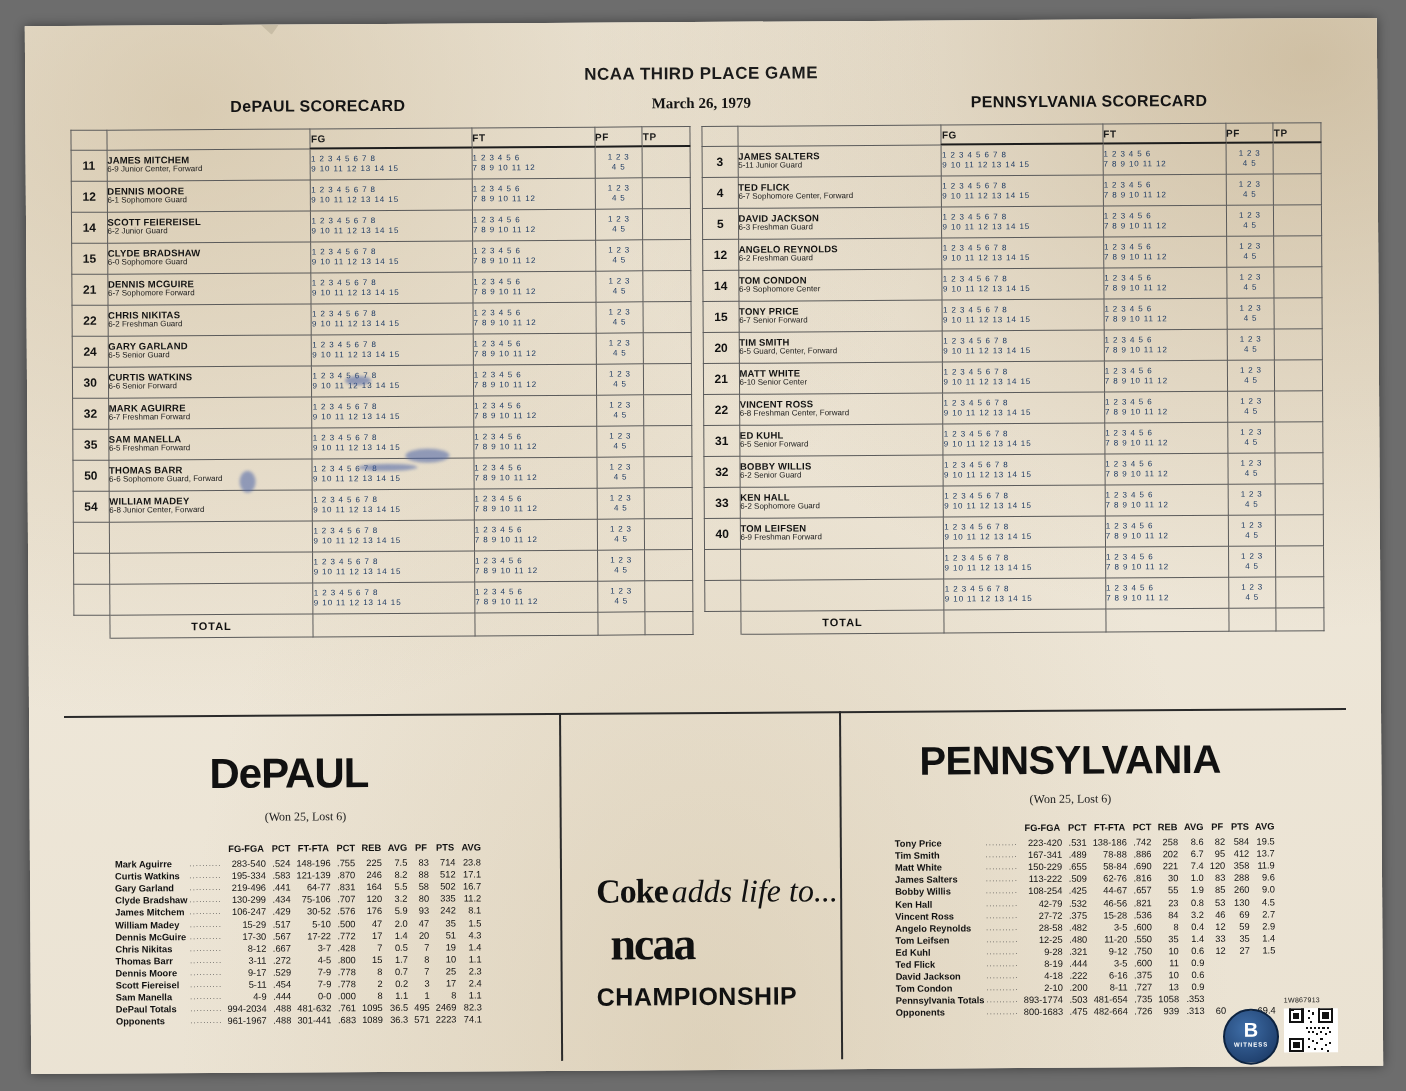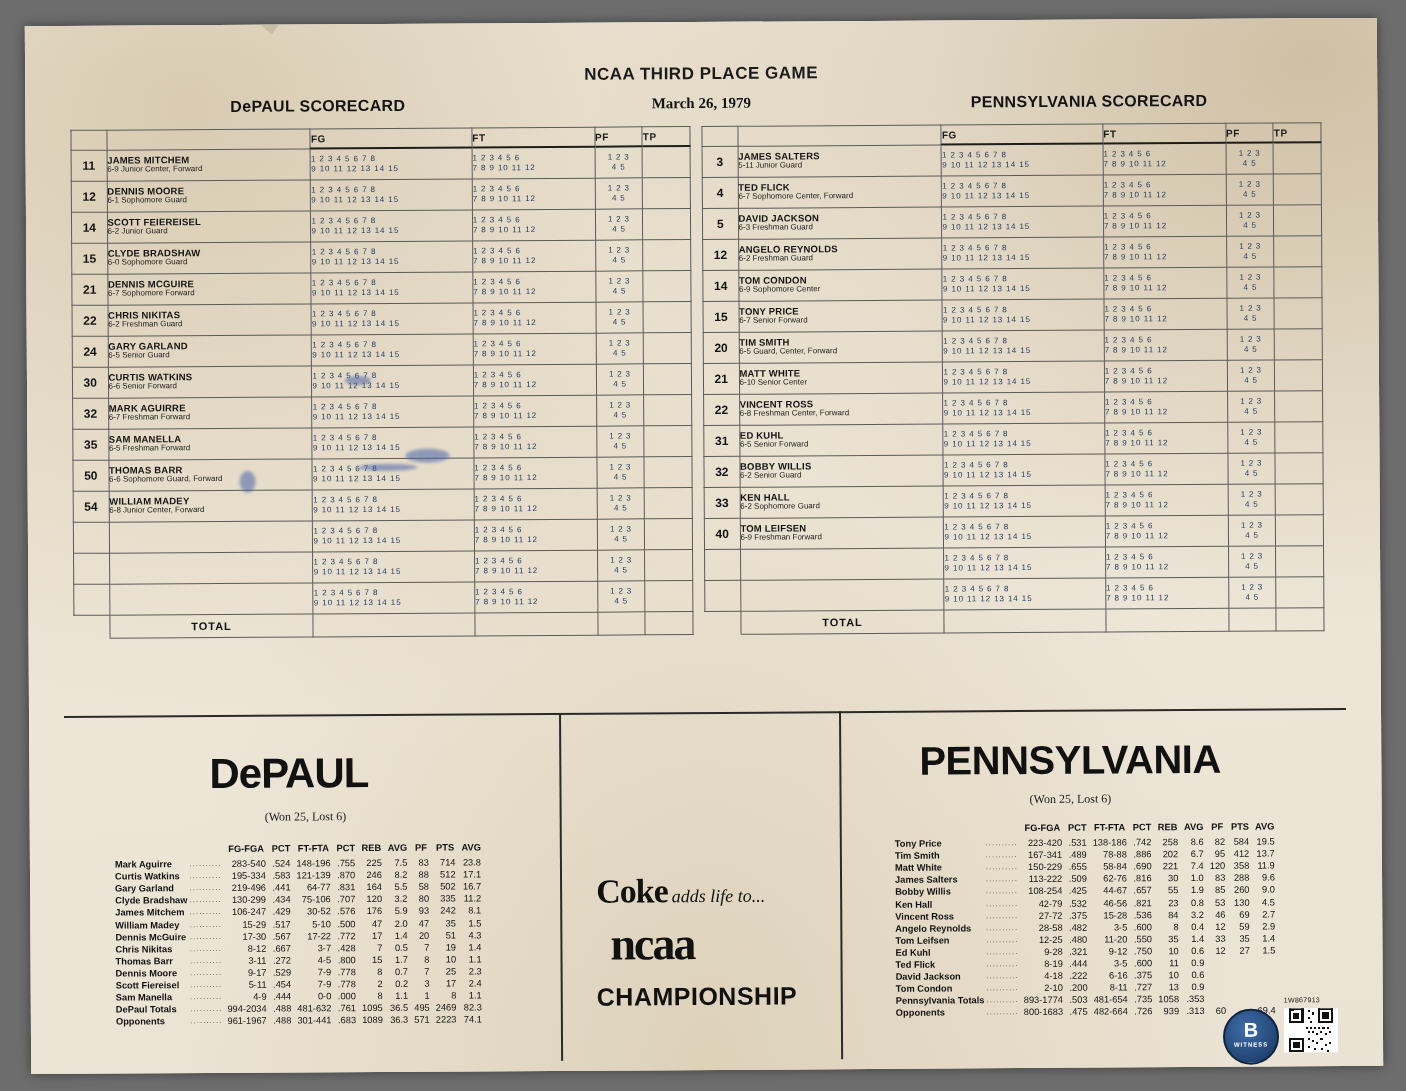"adds life to..." .cokeadds .c2 { font-size: 18px -> 32px }
